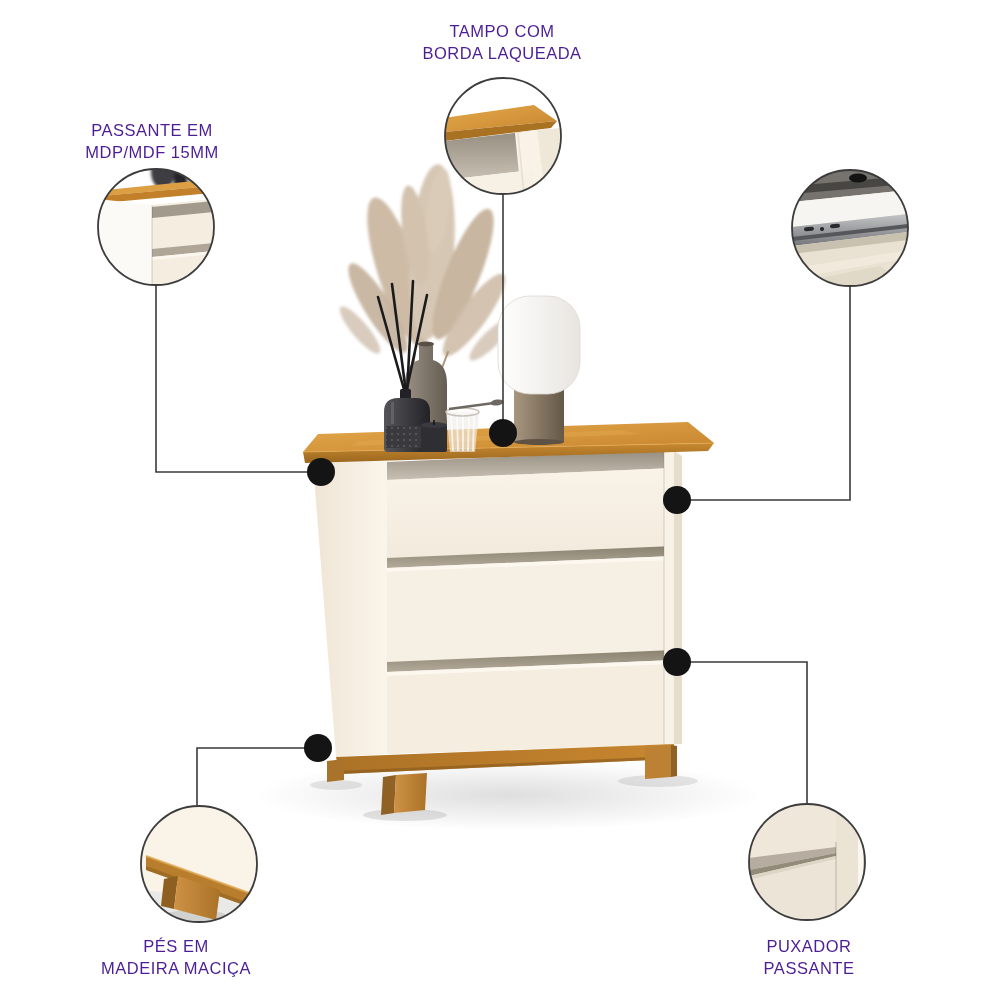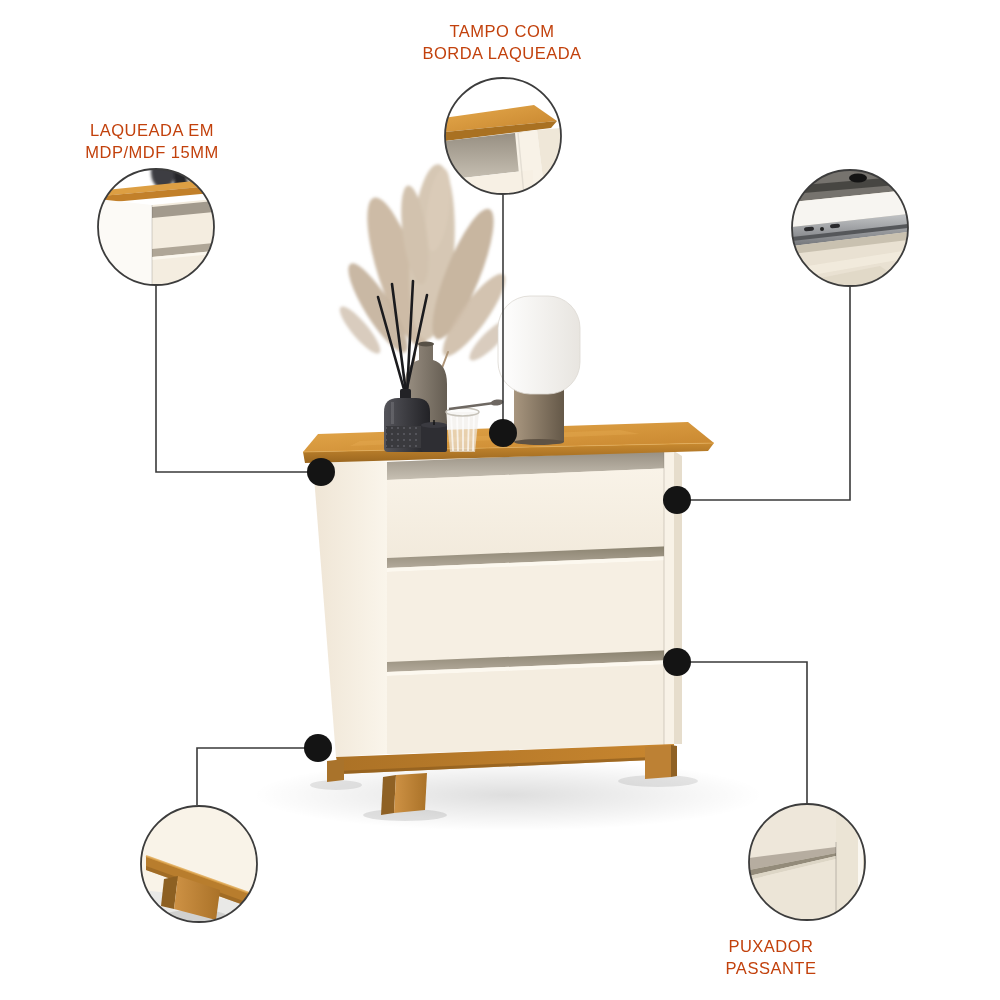"TAMPO COM" .callout-label { color: #c2410c -> #4c1d95 }
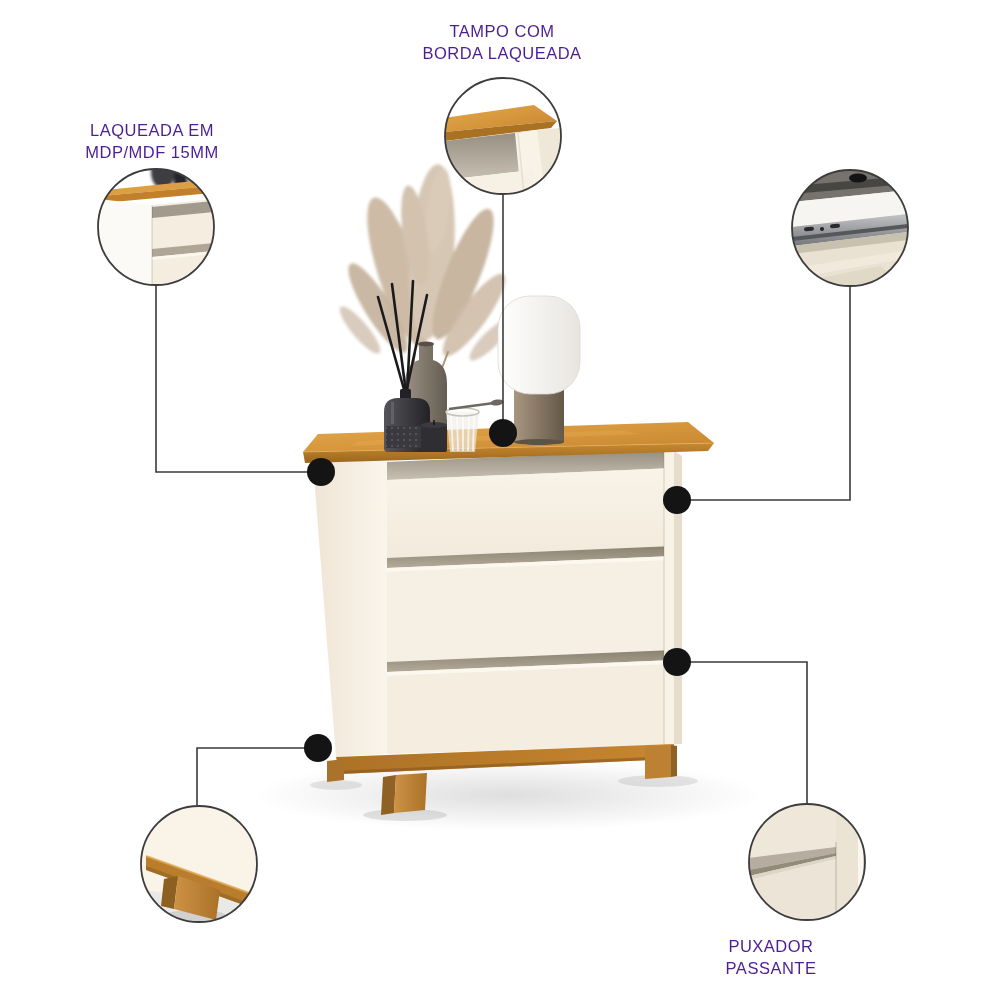"LAQUEADA EM" div.callout-label { text: LAQUEADA -> PASSANTE }
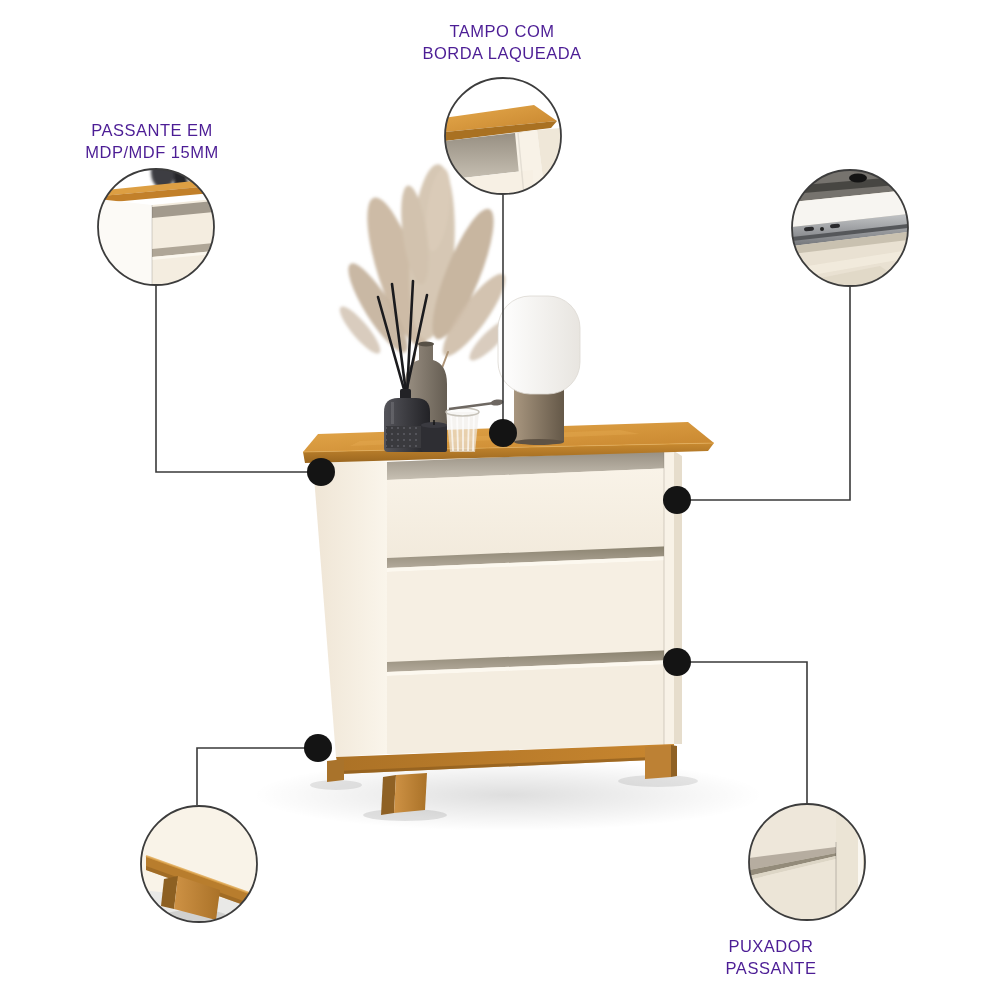"PÉS EM" div.callout-label { html: none -> <div>PÉS EM MADEIRA MACIÇA</div> }
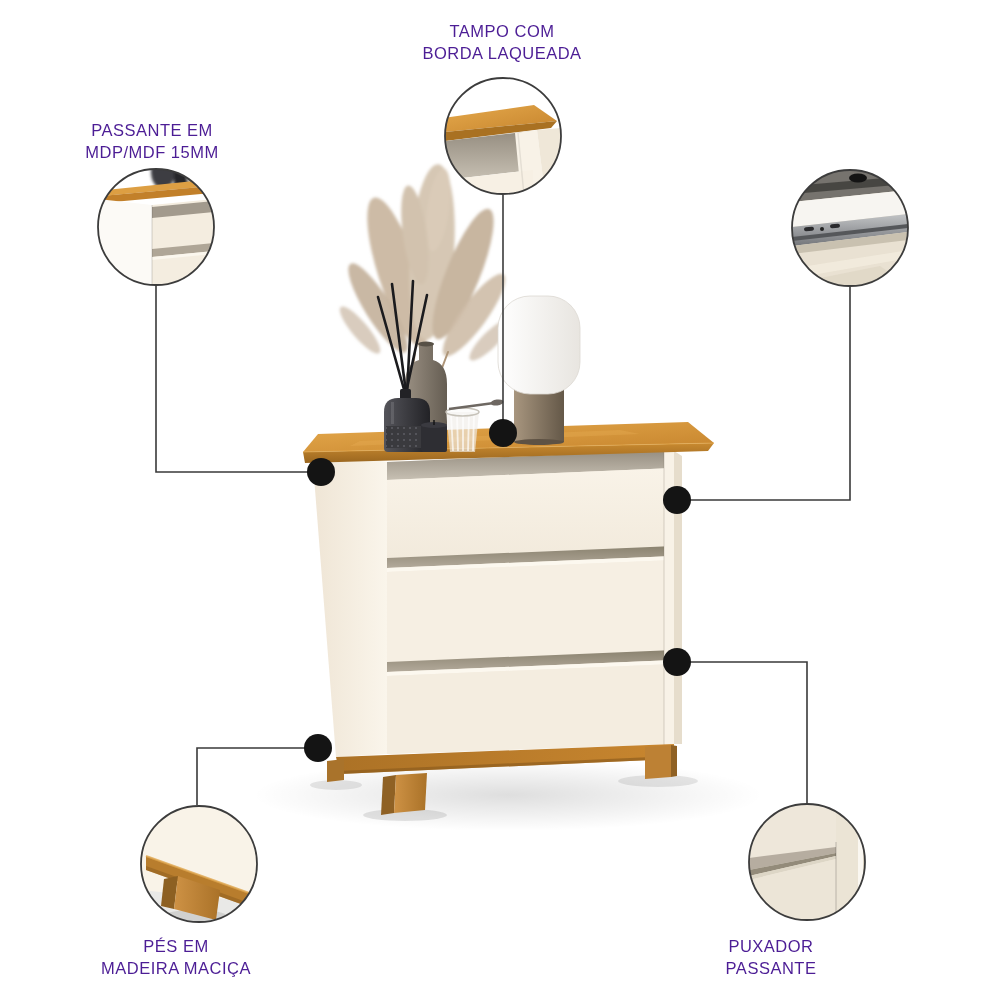"PUXADOR" .pos-br { left: 641px -> 679px }
